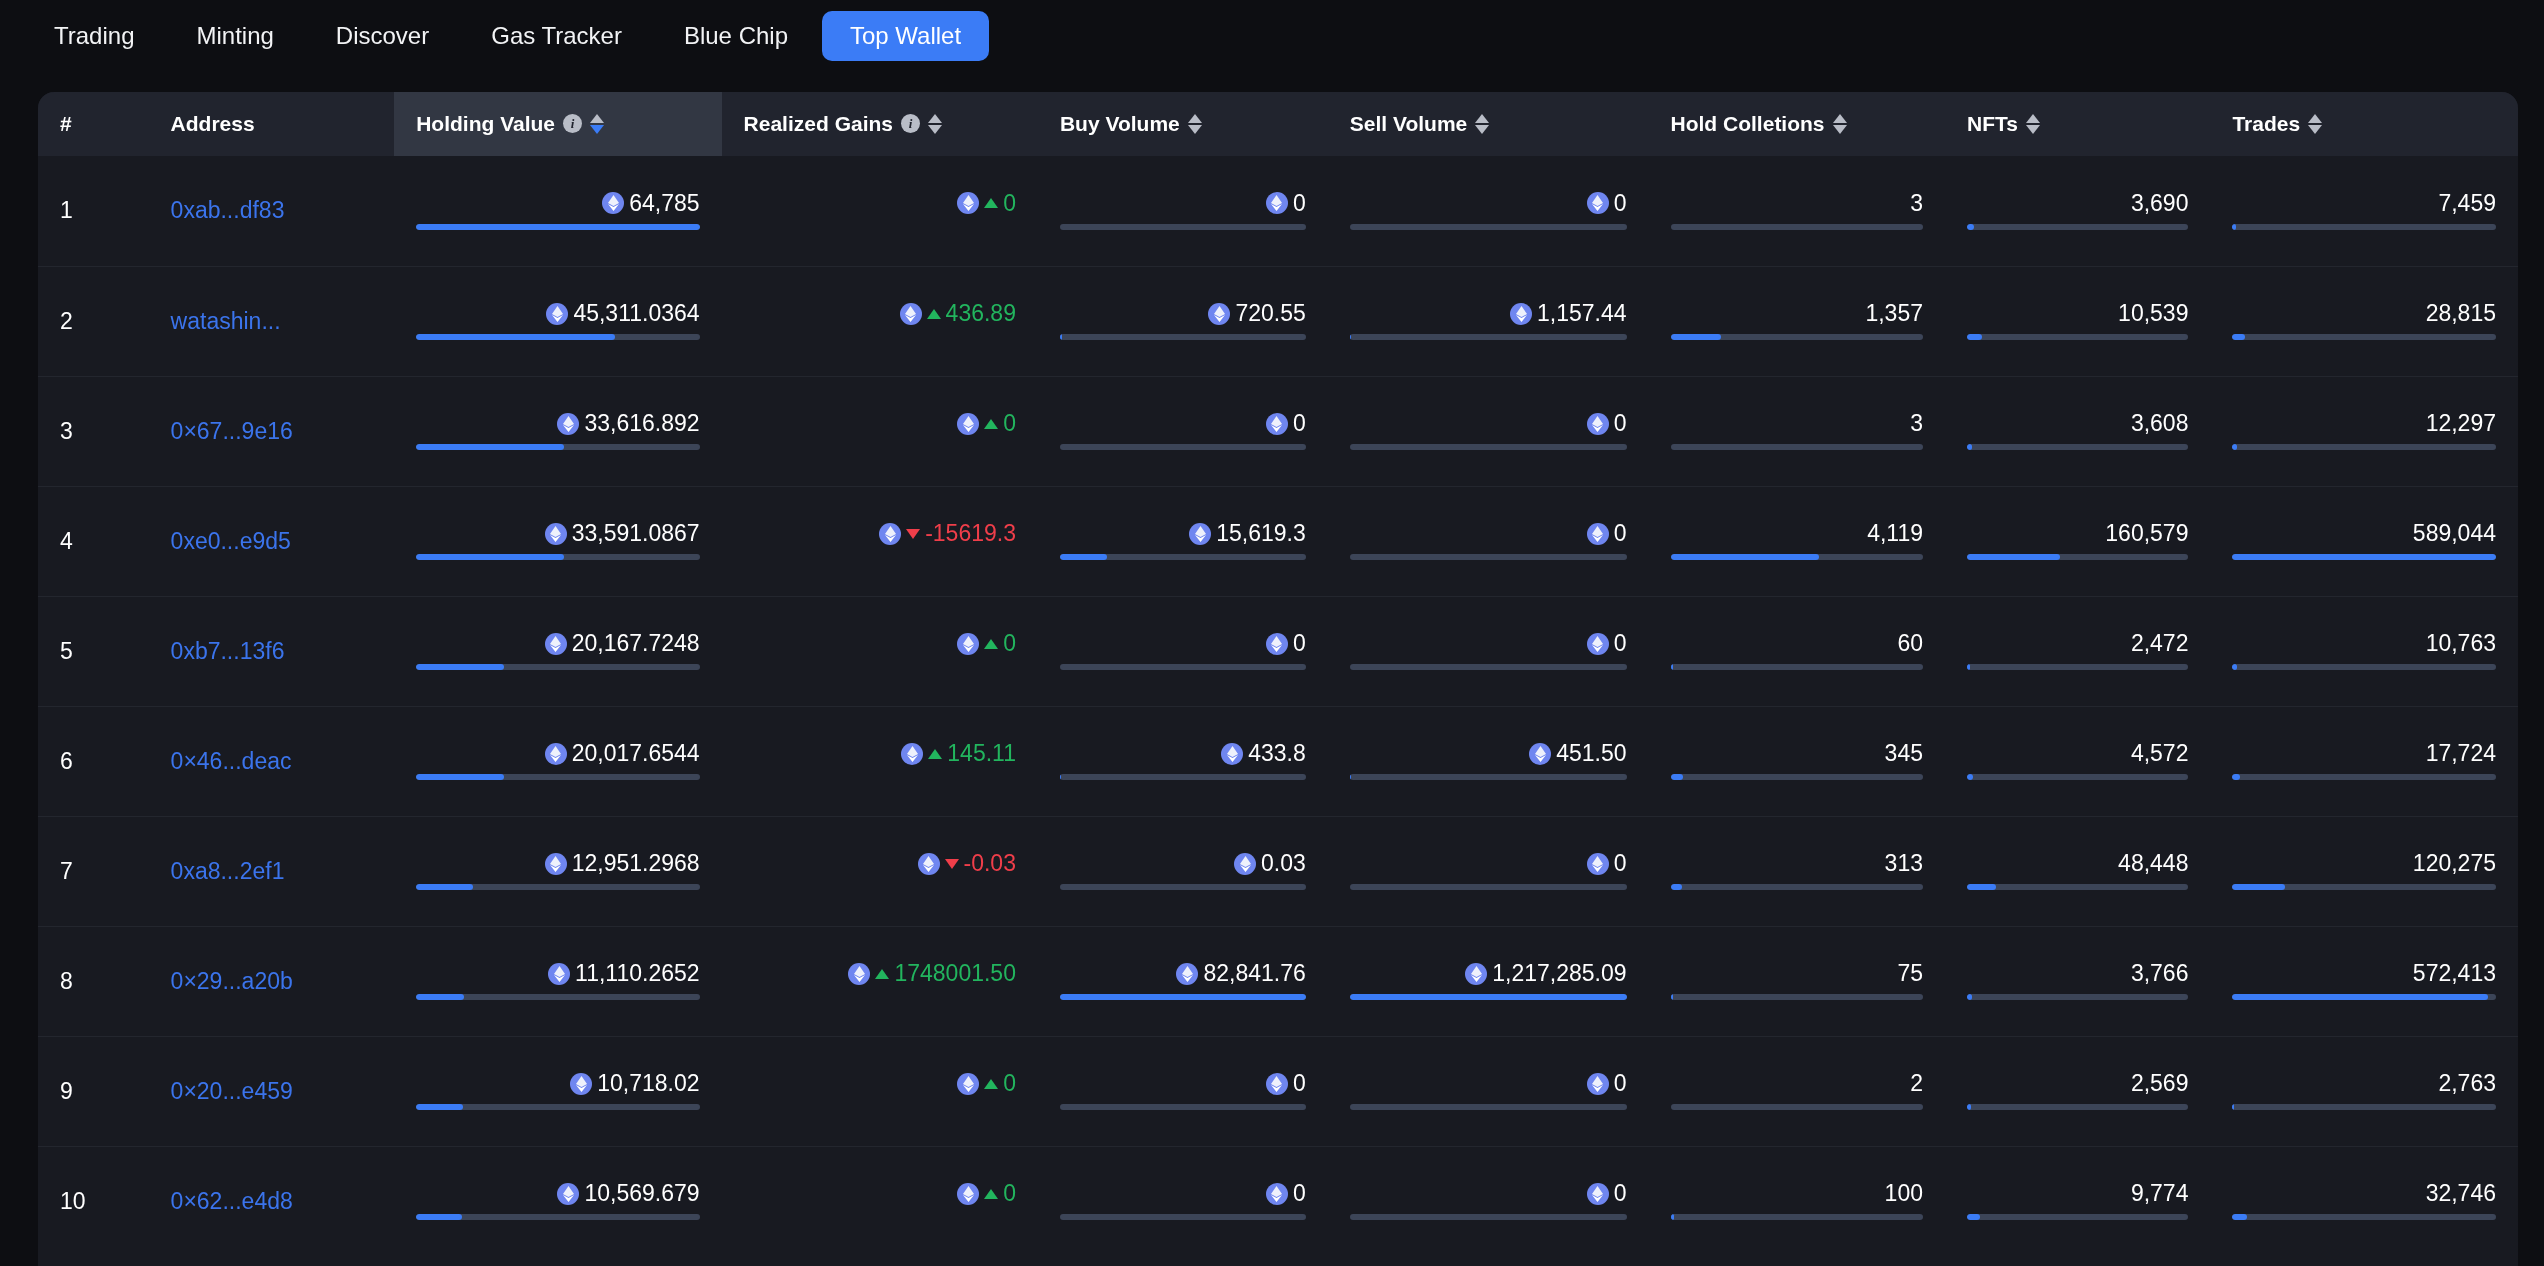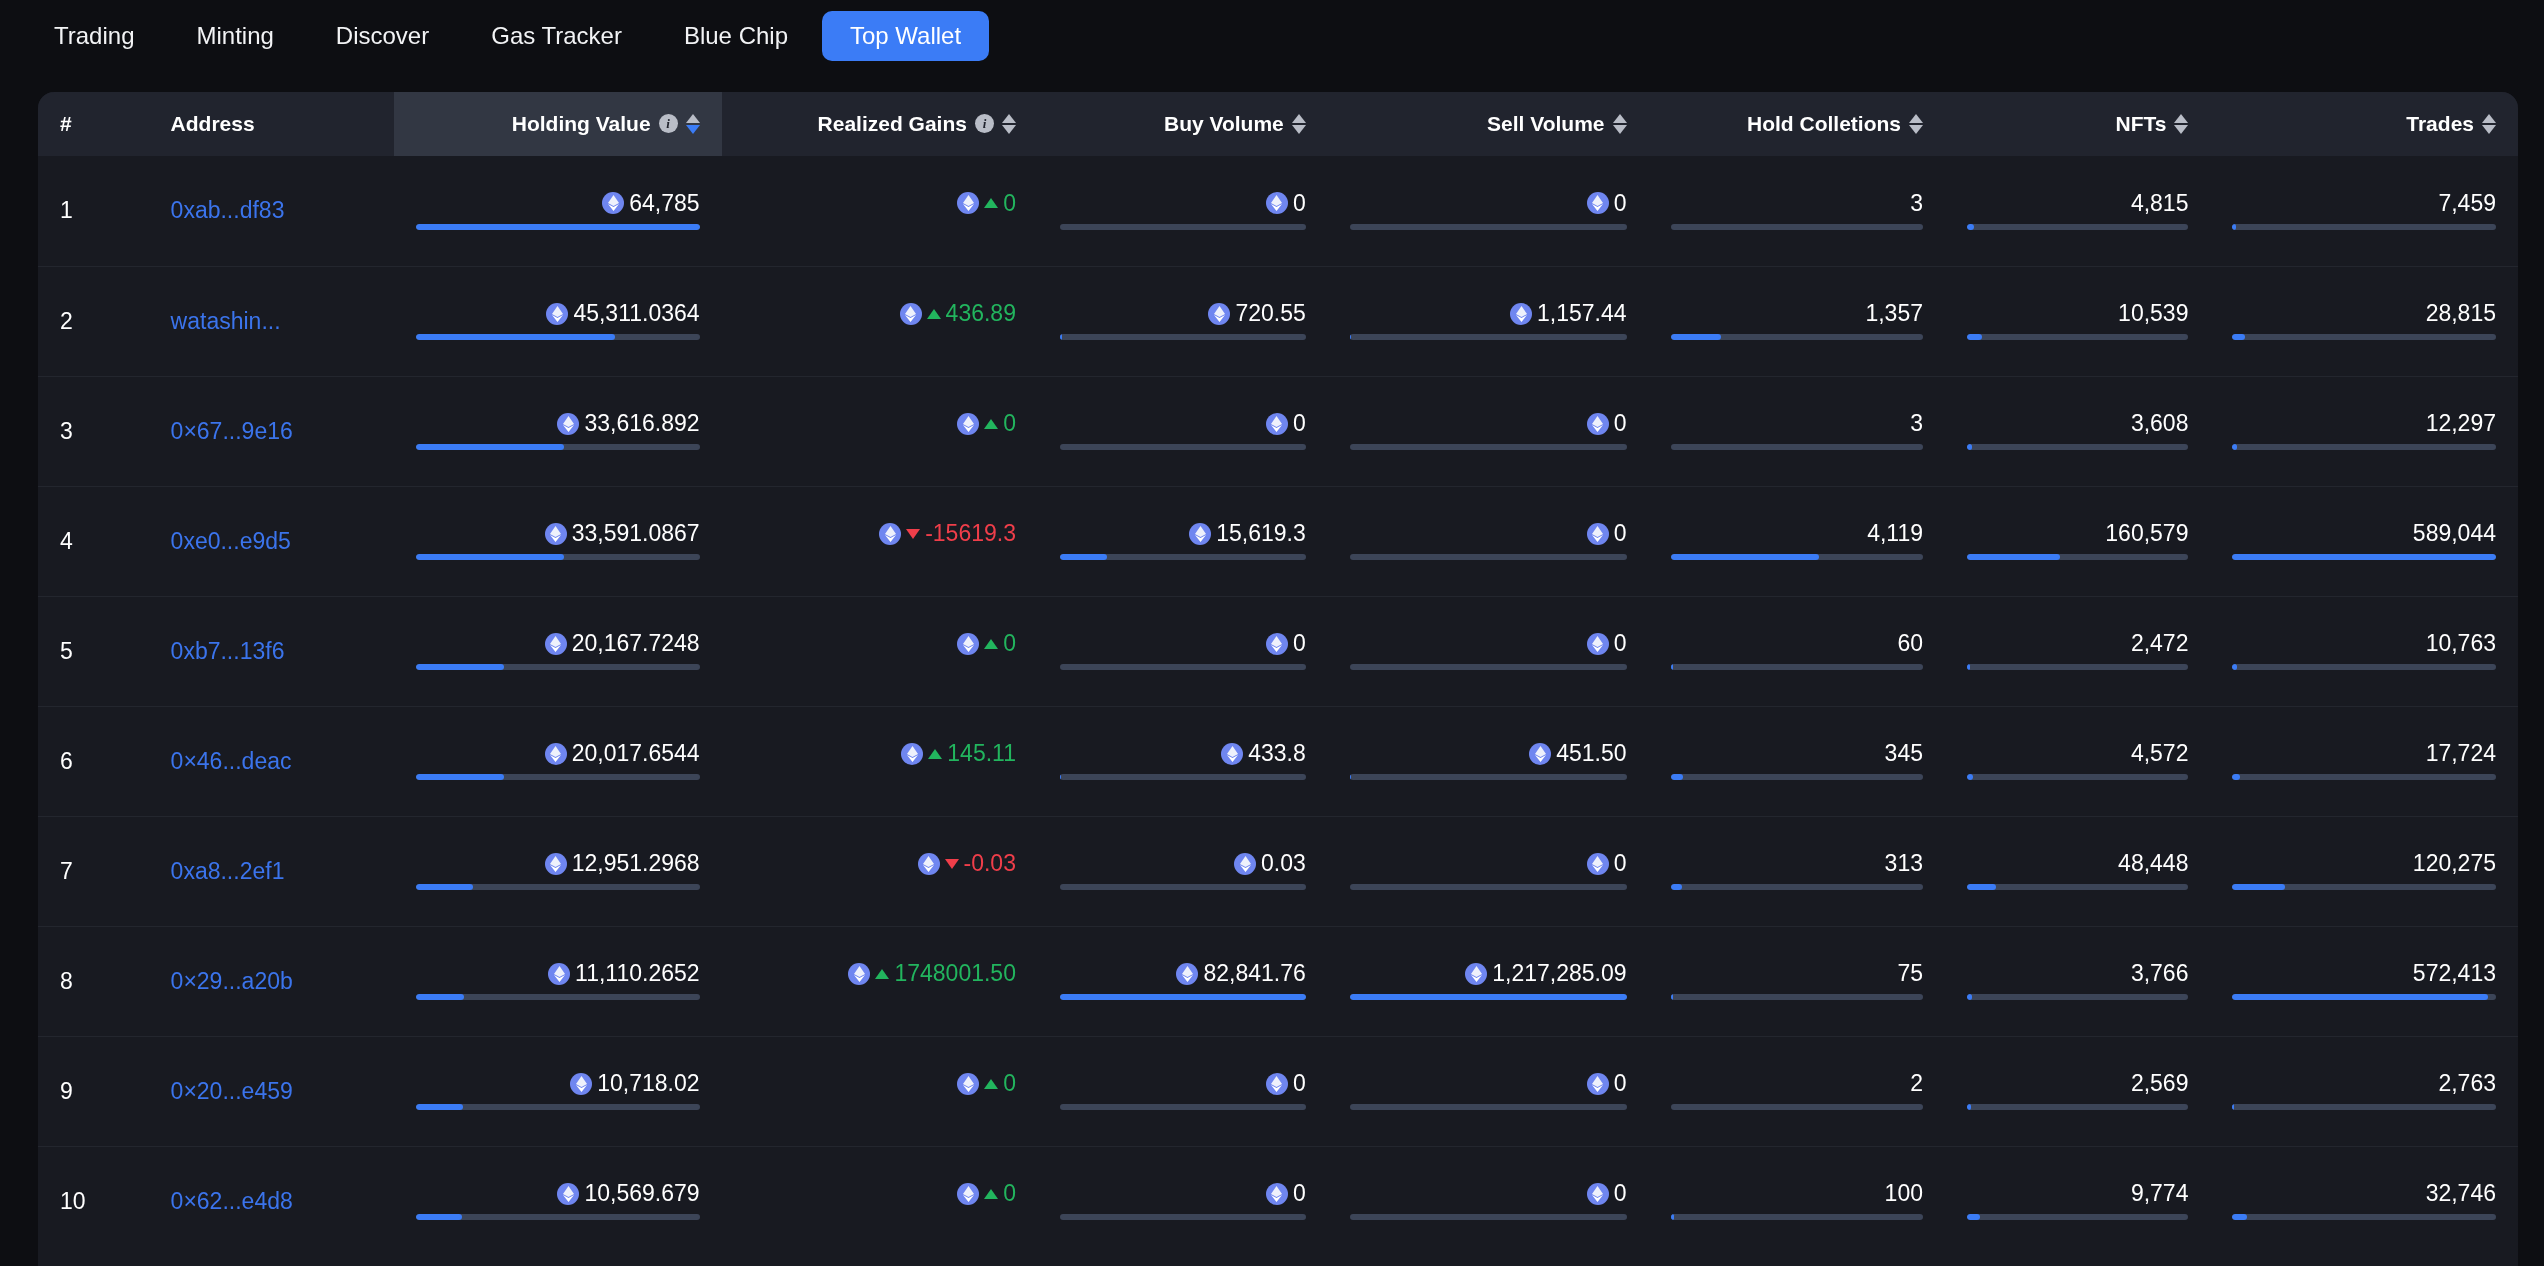"Holding Value" thead th.right { text-align: right -> left }
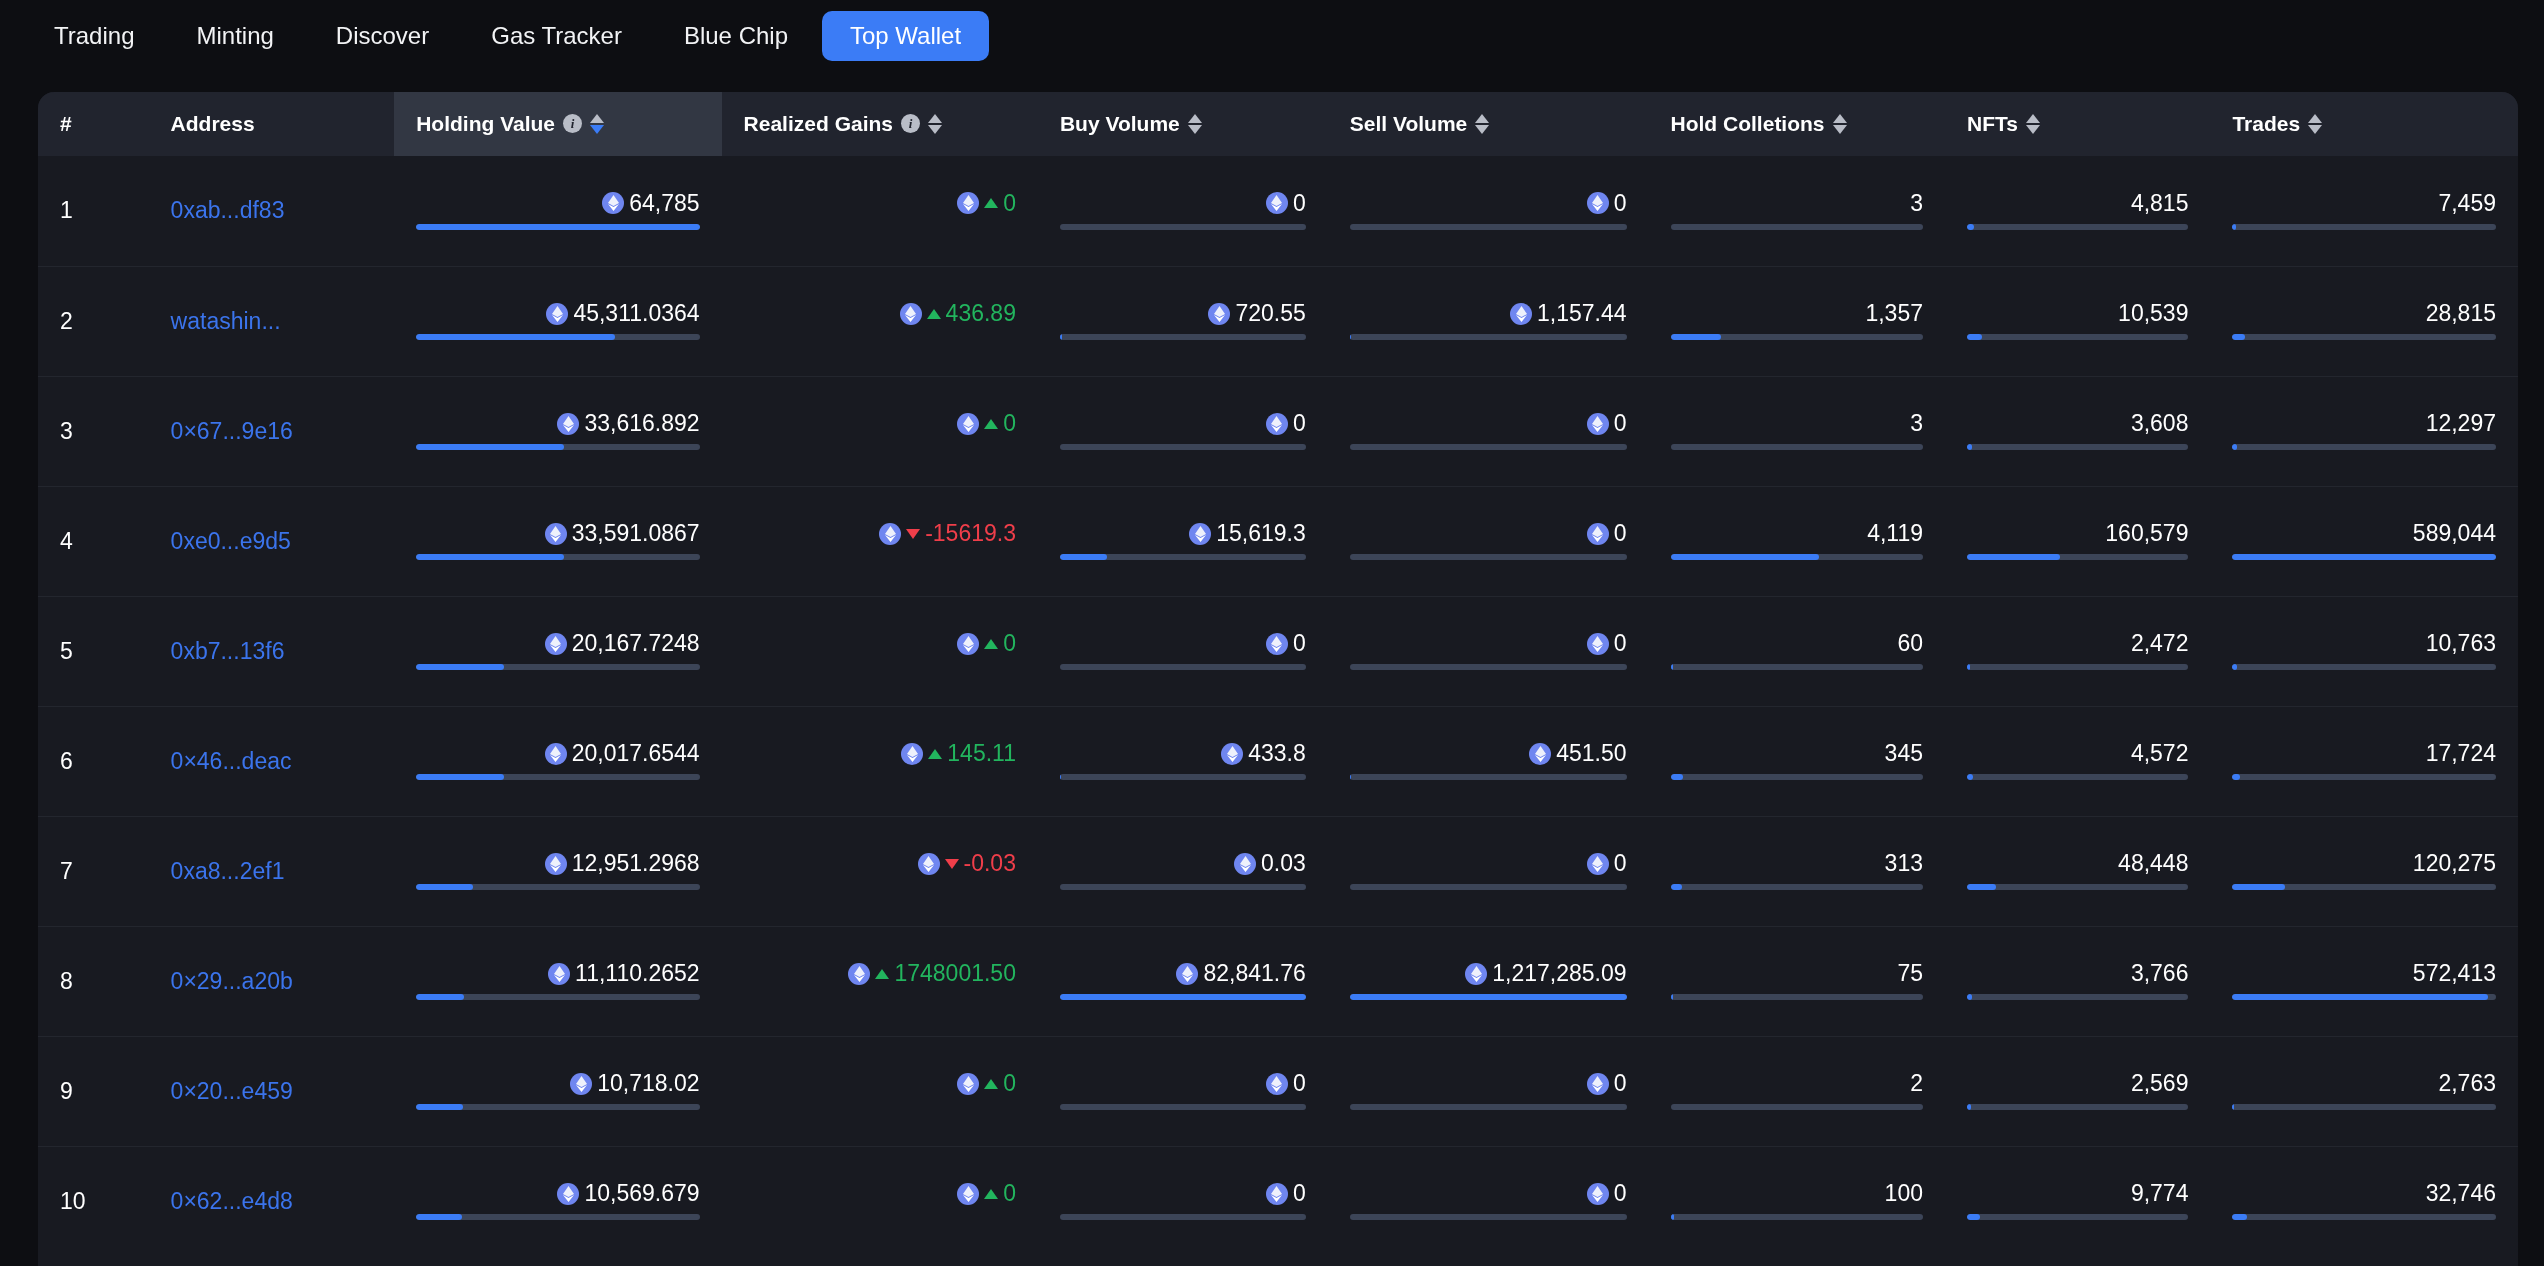"4,815" span { text: 4,815 -> 3,690 }
